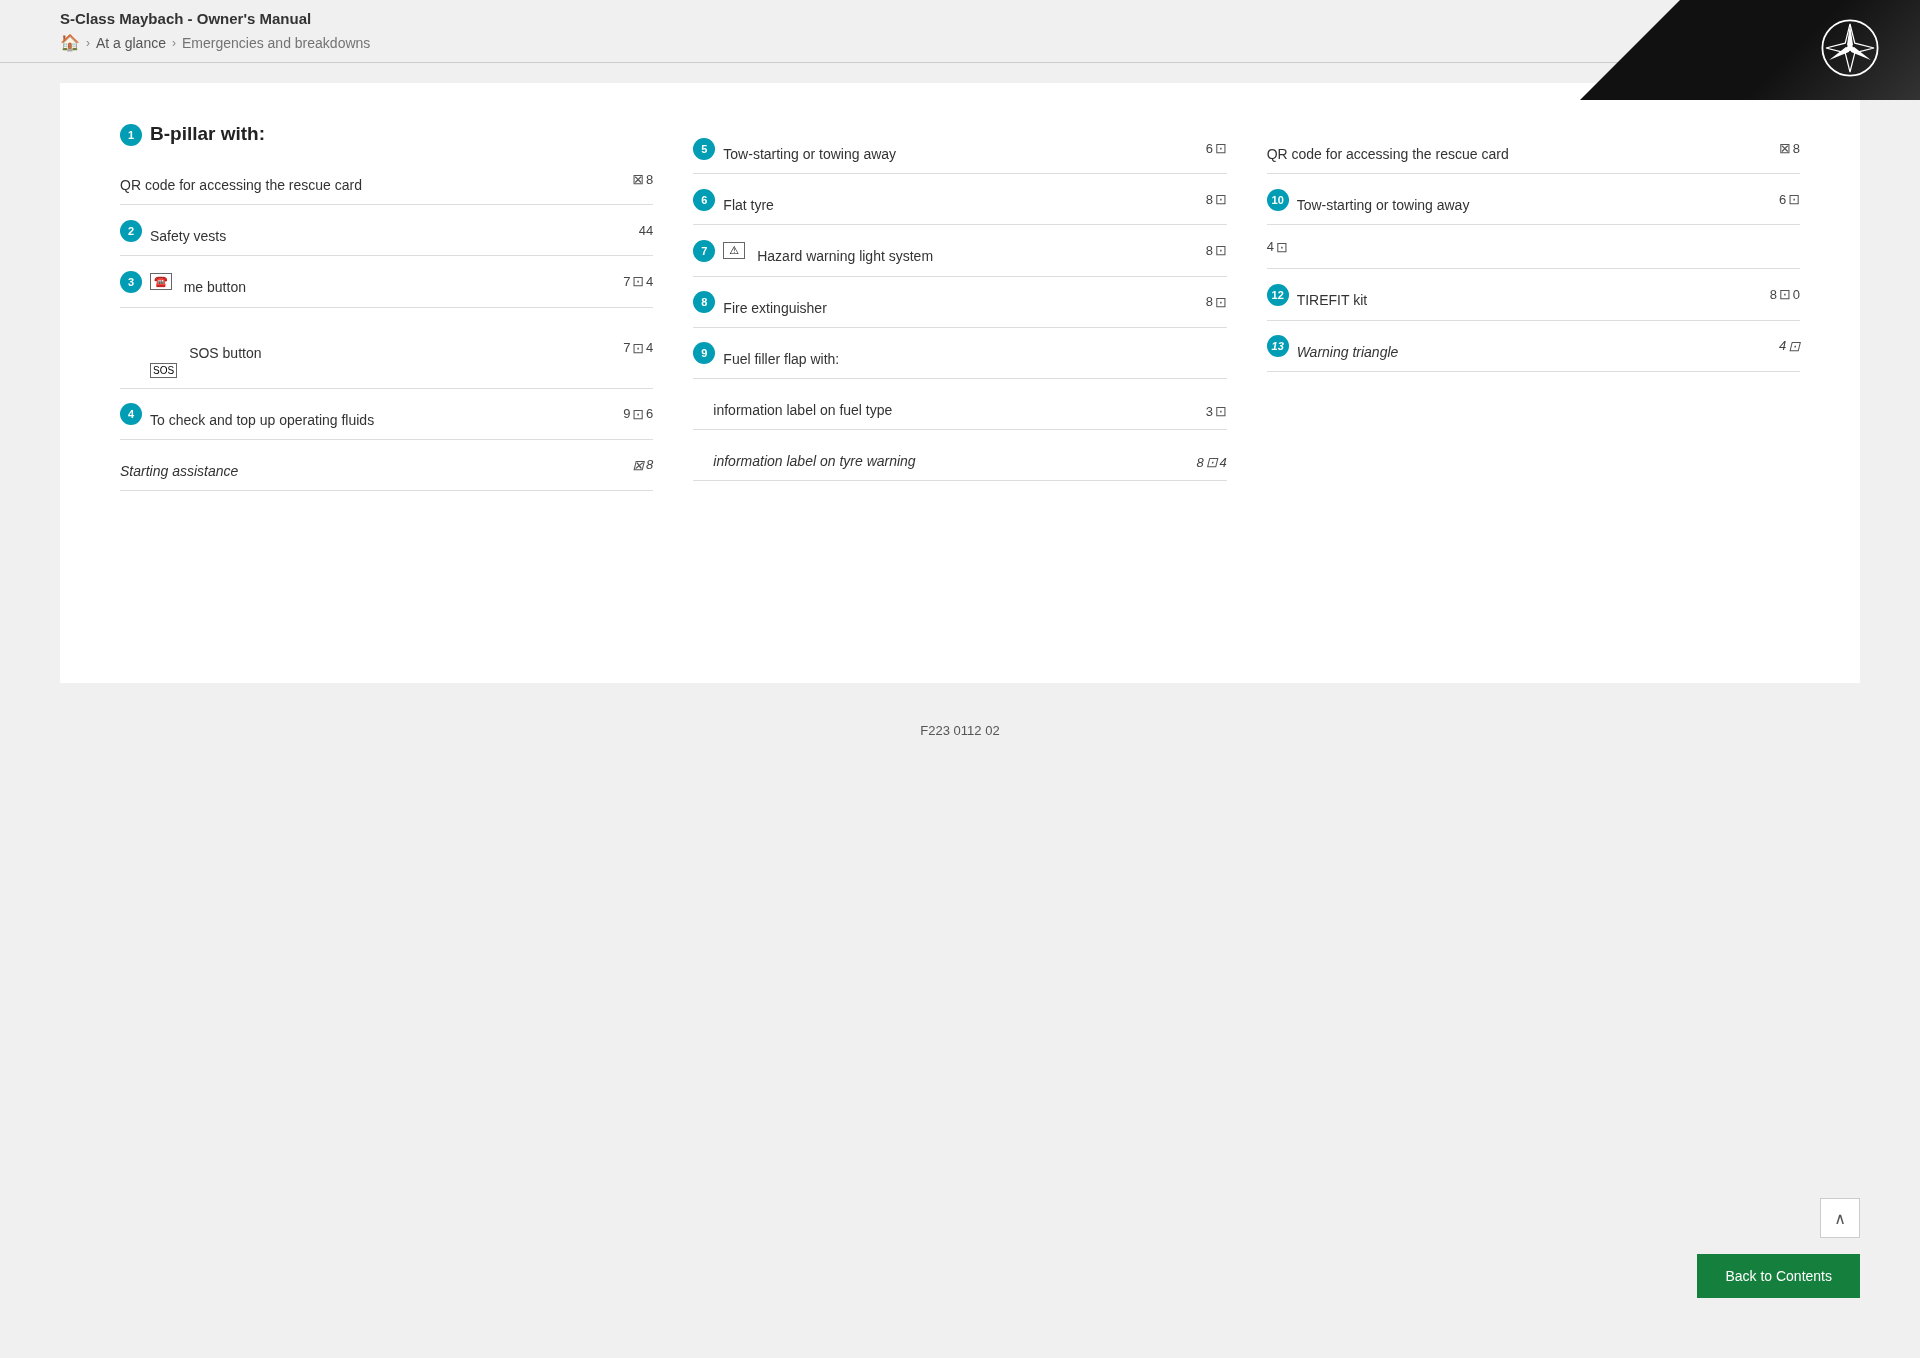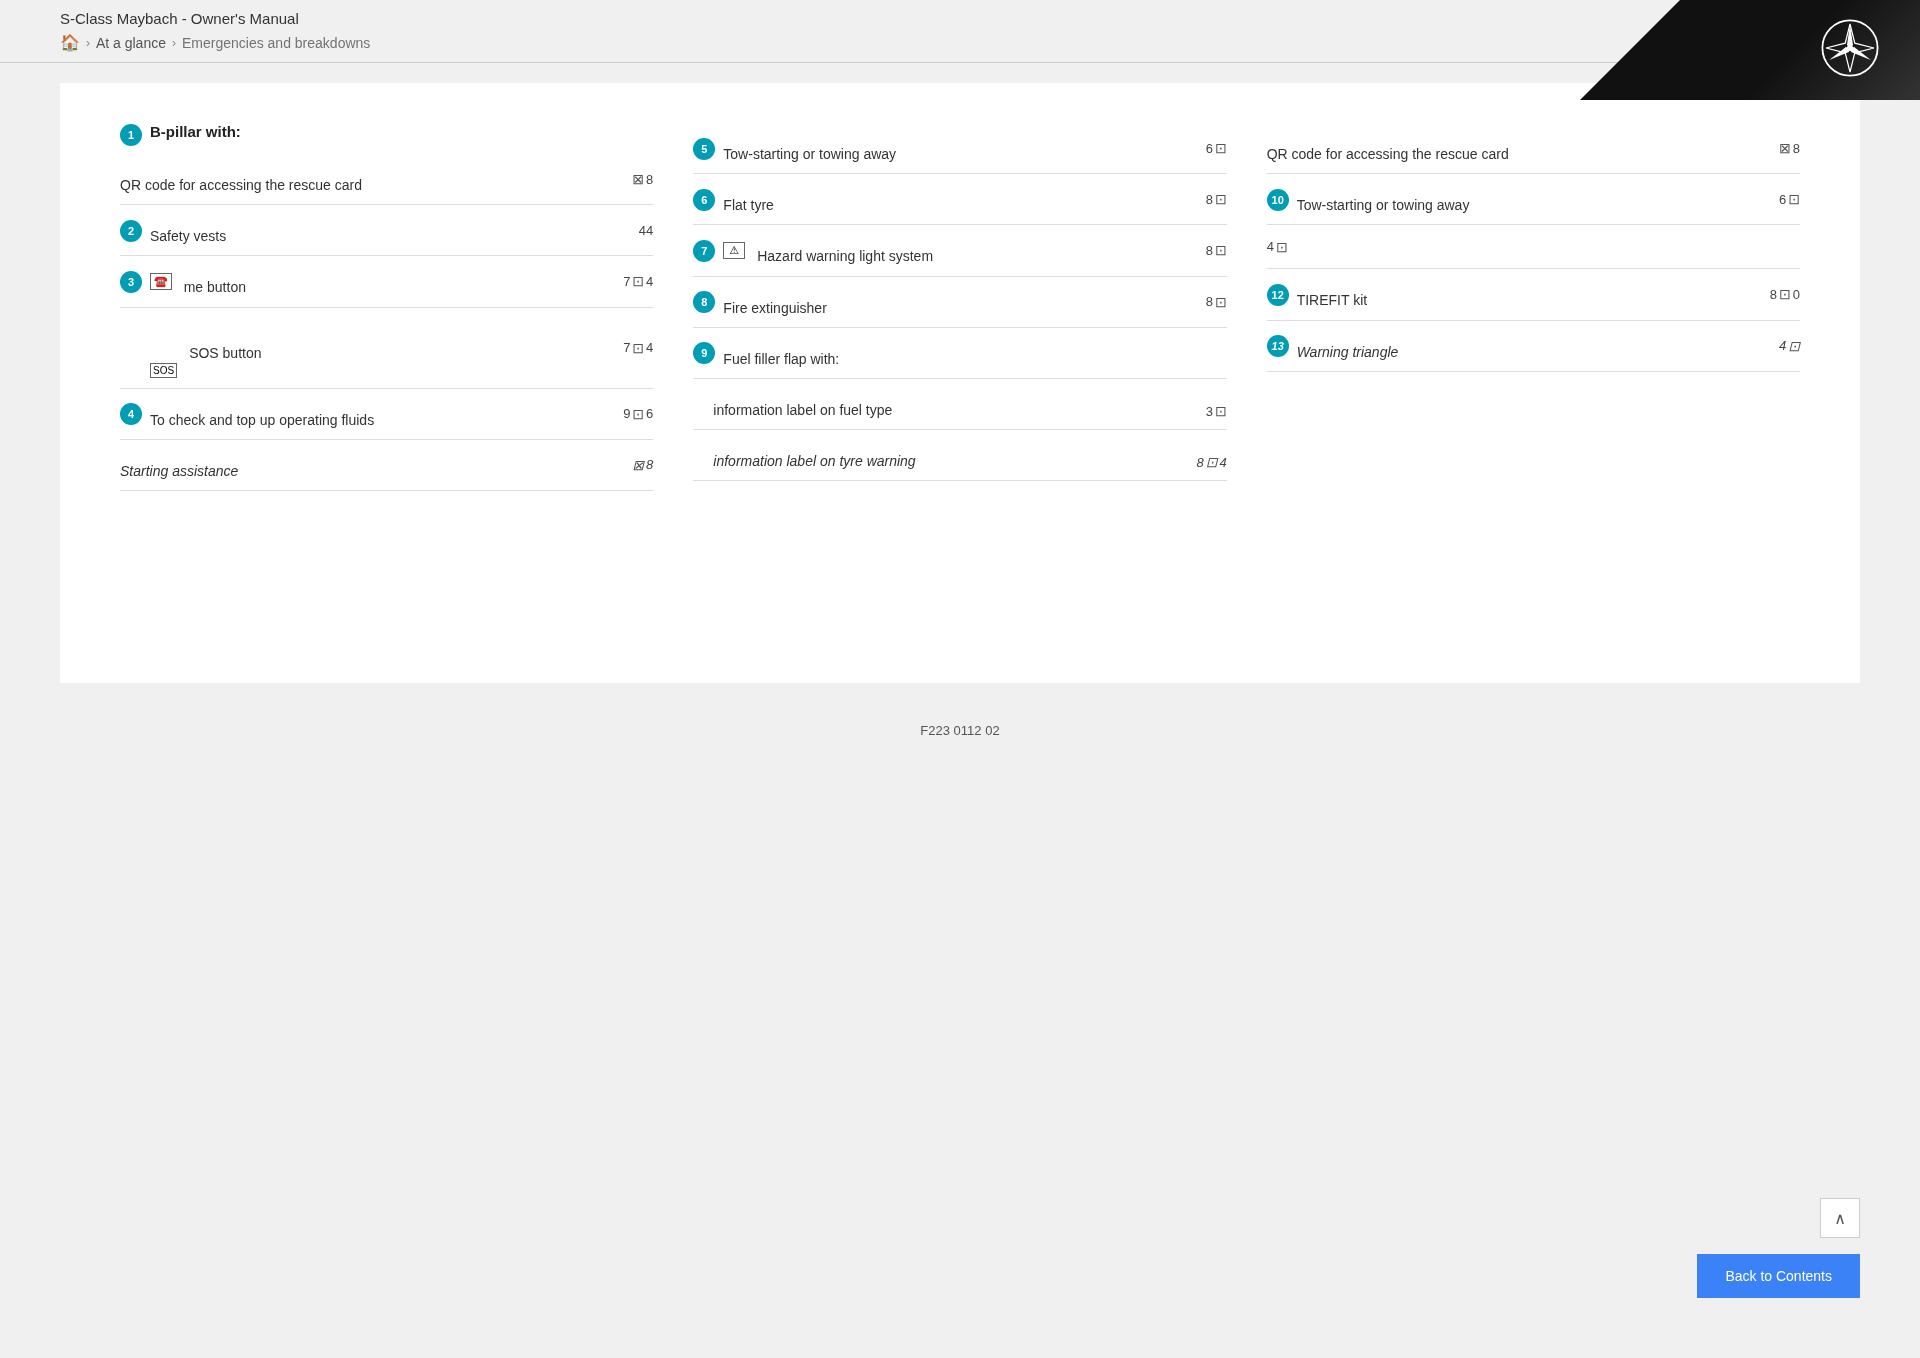"S-Class Maybach - Owner's Manual" .header-title { font-weight: normal -> bold }
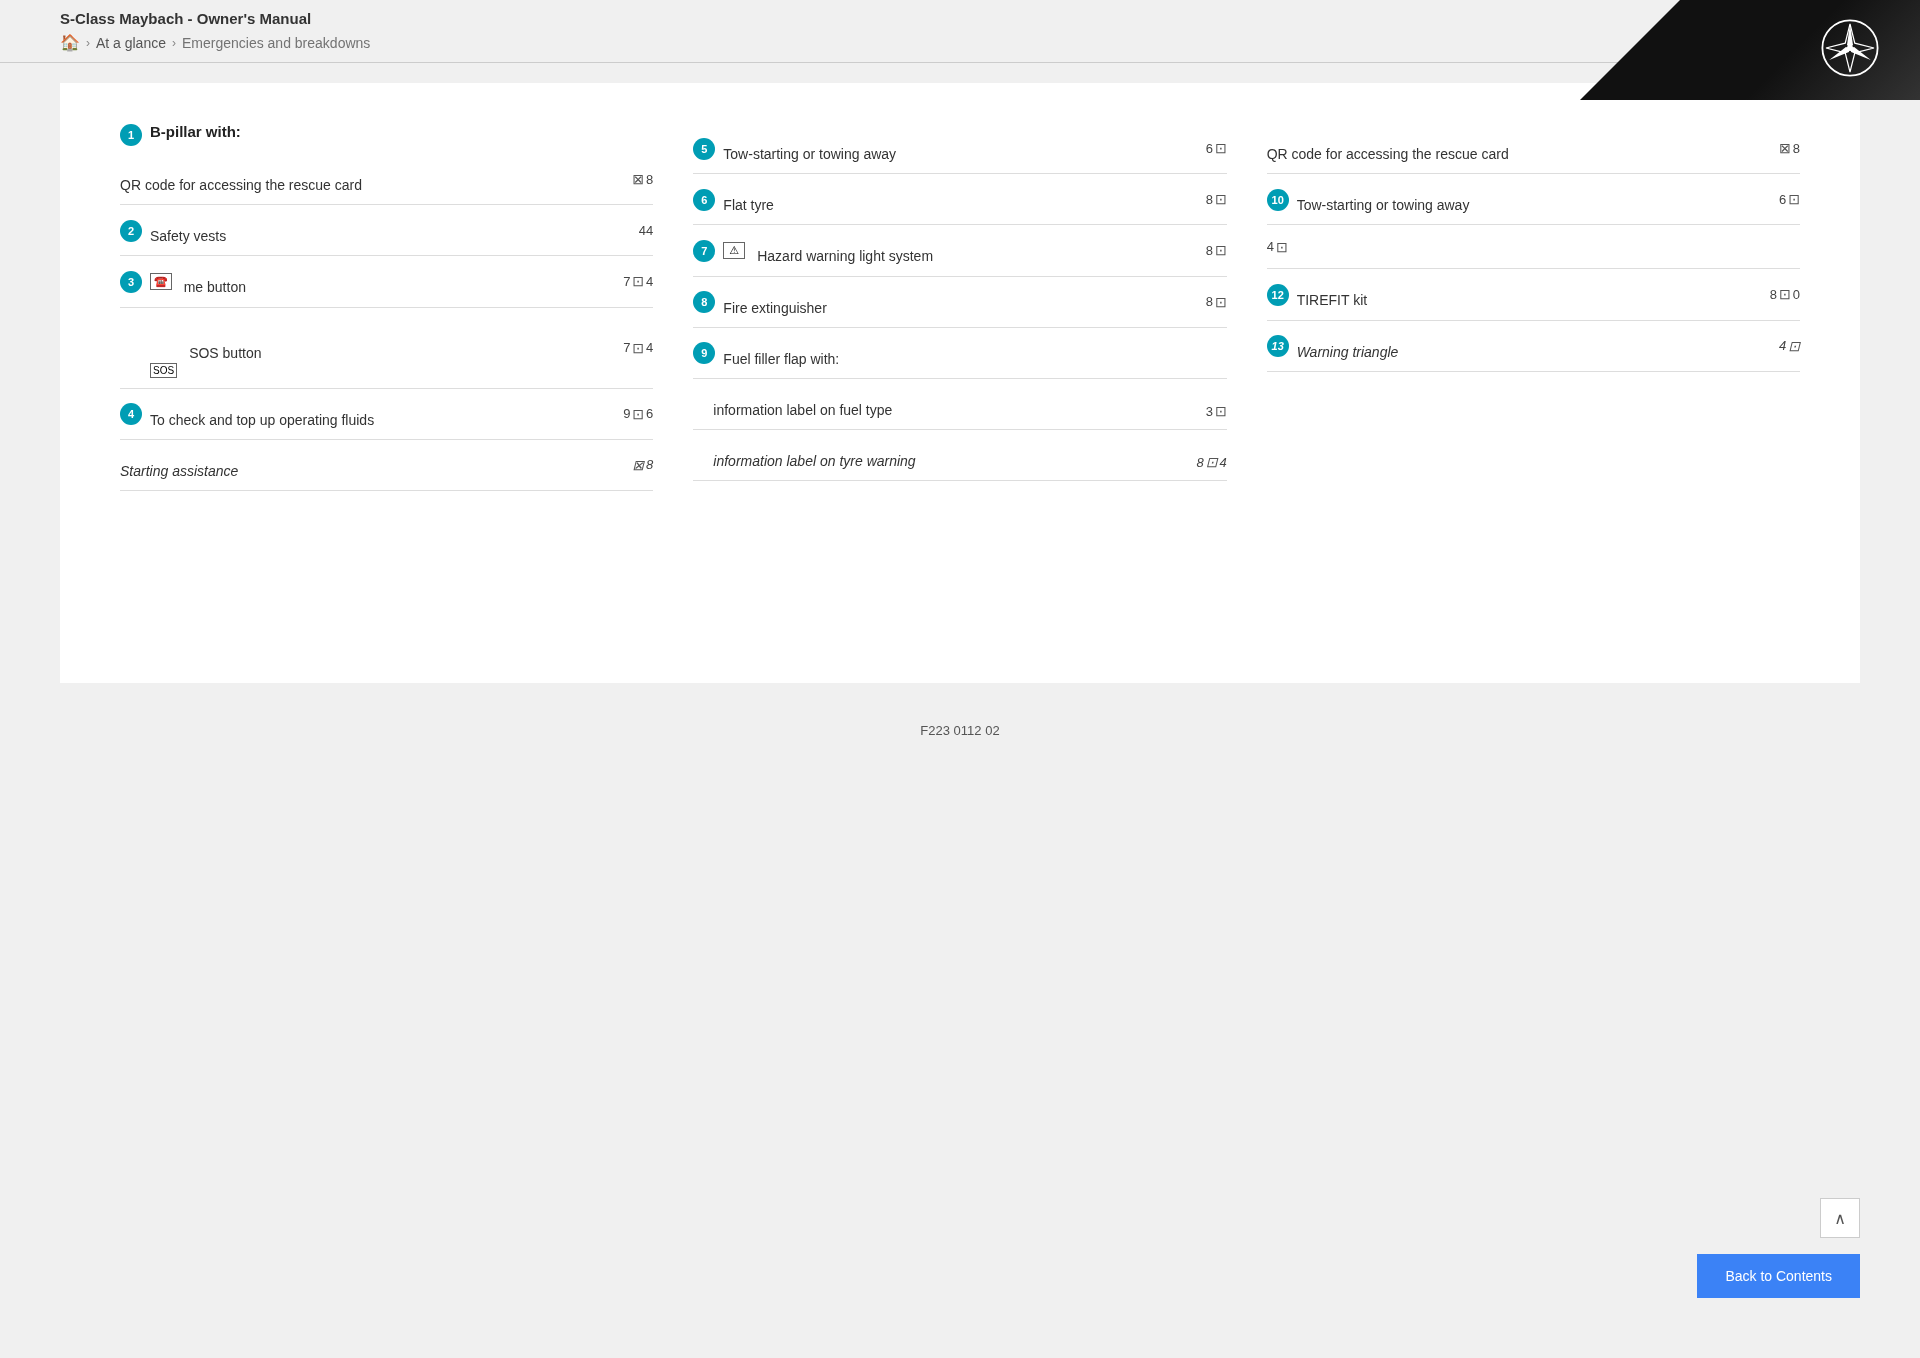"B-pillar with:" .section-title { font-size: 15px -> 19px }
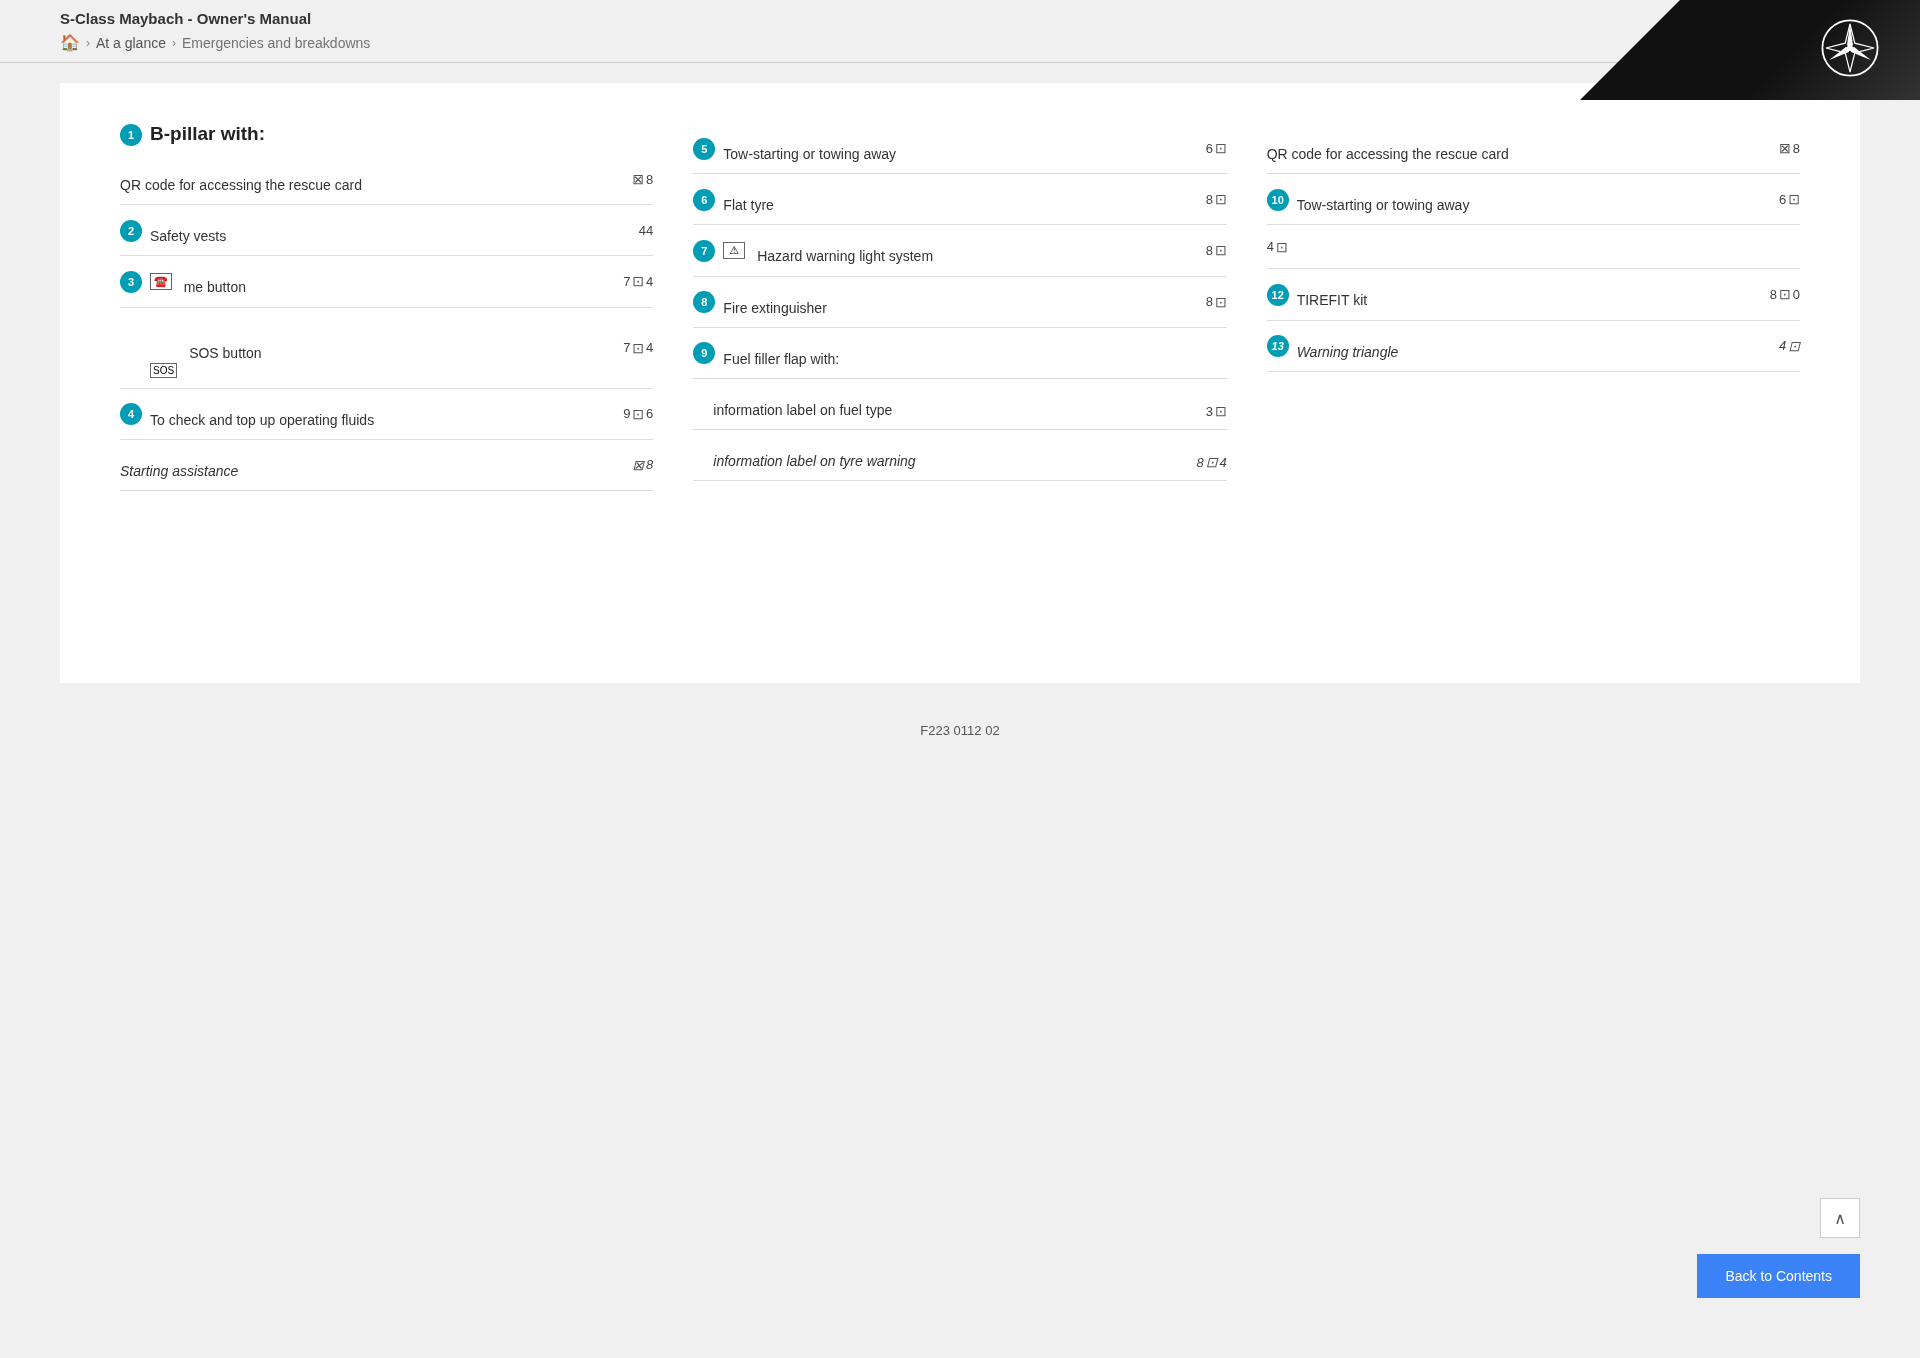"Back to Contents" .back-btn { background: #3b82f6 -> #15803d }
